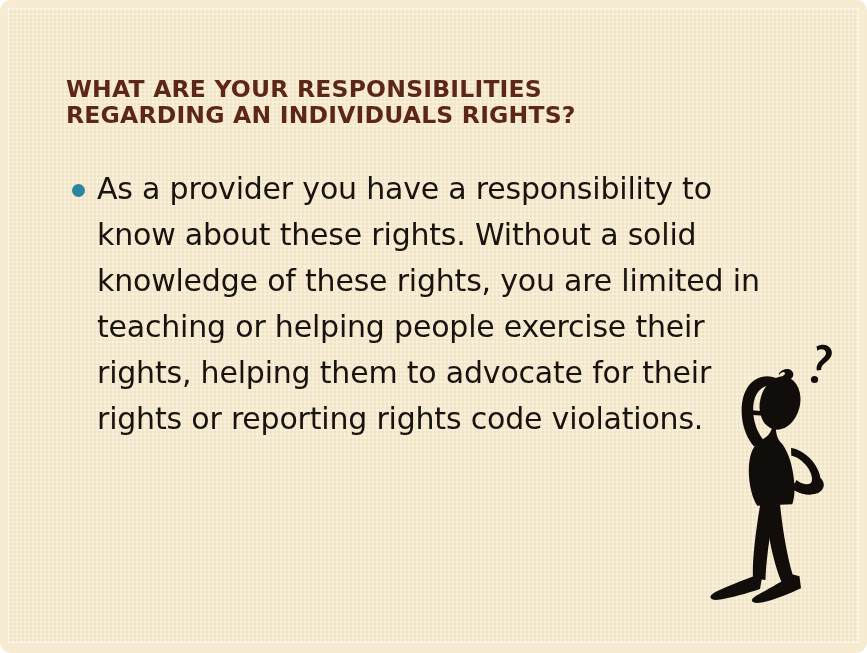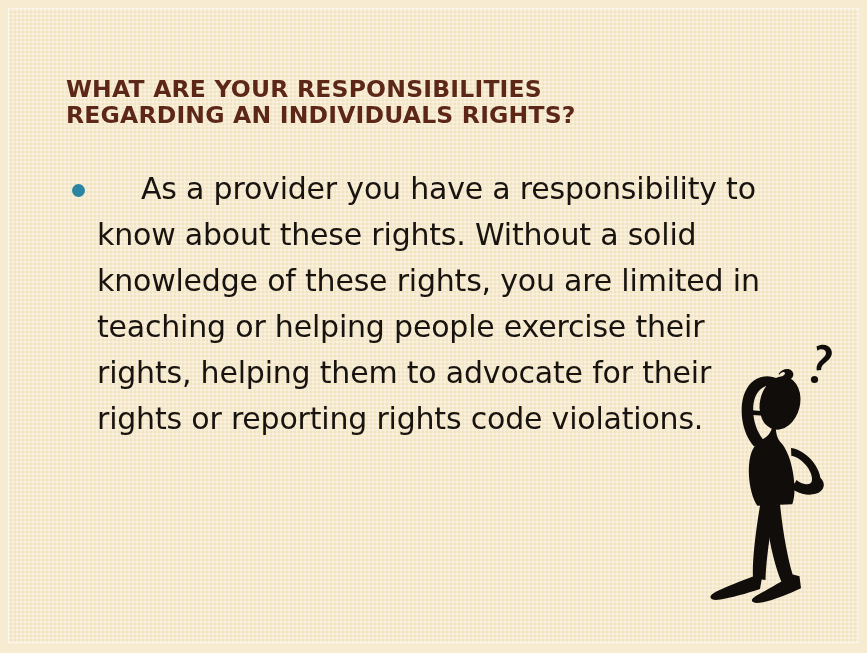"WHAT ARE YOUR RESPONSIBILITIES" #slide { border-radius: none -> 11px }
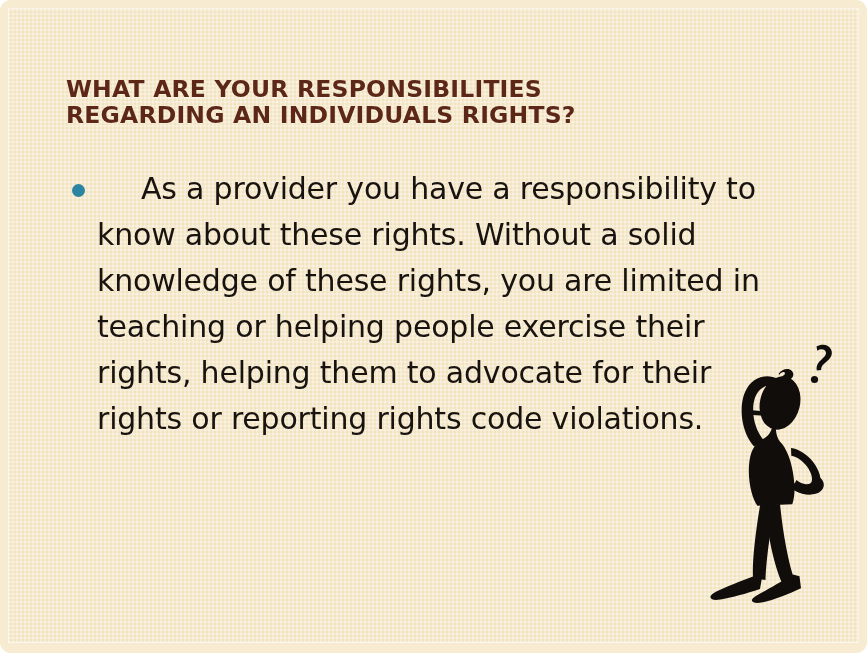"As a provider you have" .bullet-text { padding-left: 44px -> none }
